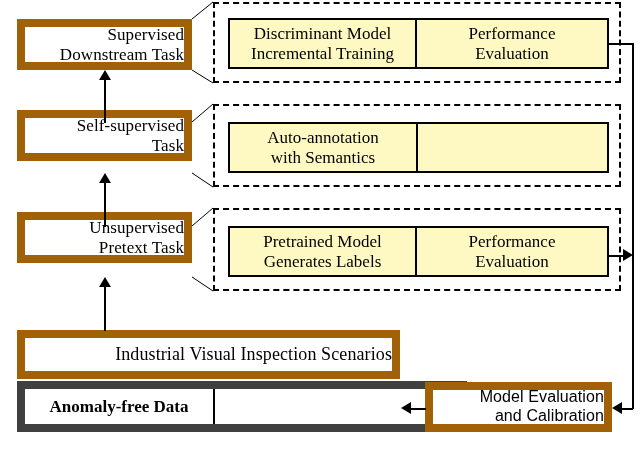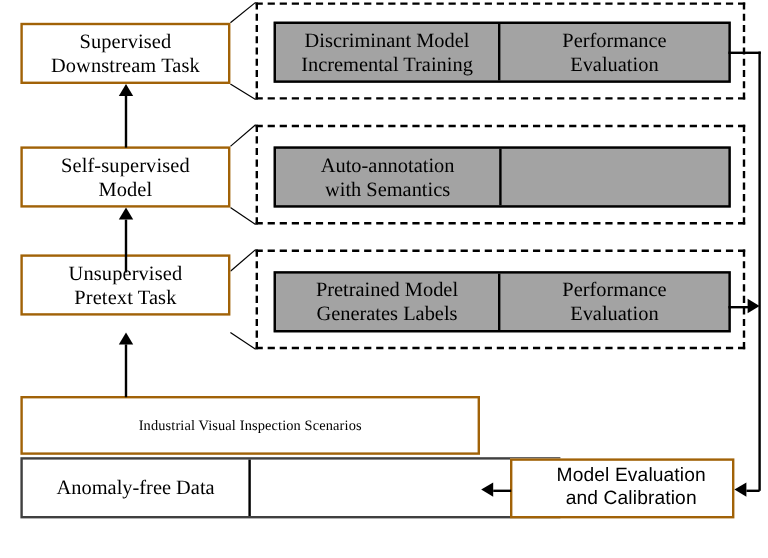"Supervised" .box { align-items: center -> flex-end; border: 2px solid #a16207 -> 8px solid #a16207 }
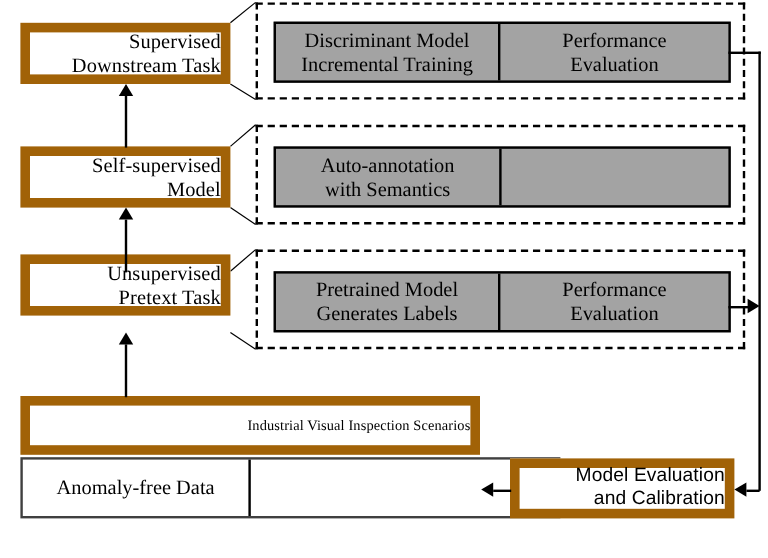"Discriminant Model" .pair { background: #a3a3a3 -> #fef9c3 }
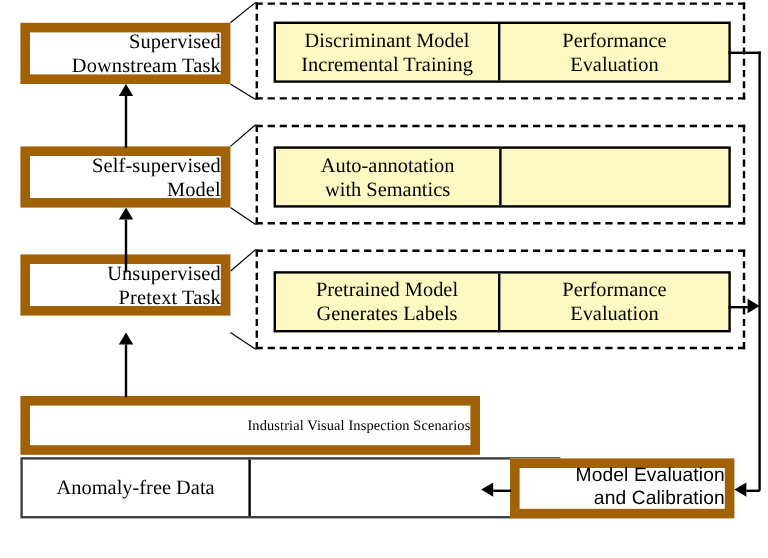"Self-supervised" #stage-selfsup { top: 122px -> 110px }
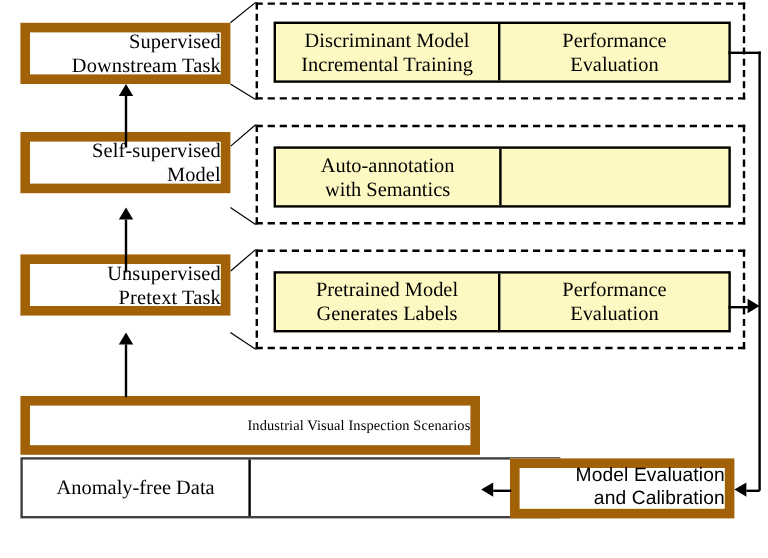"Model" span.ln { text: Model -> Task }
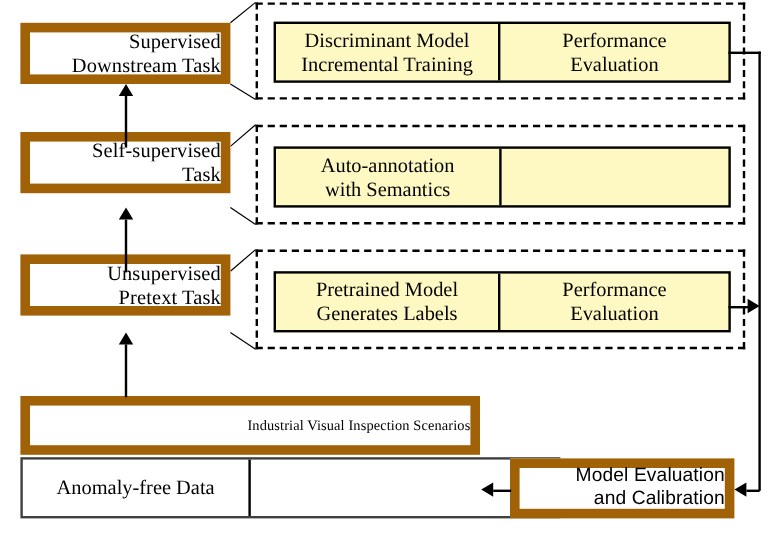"Industrial Visual Inspection Scenarios" #scenario-box { font-size: 12px -> 18px }
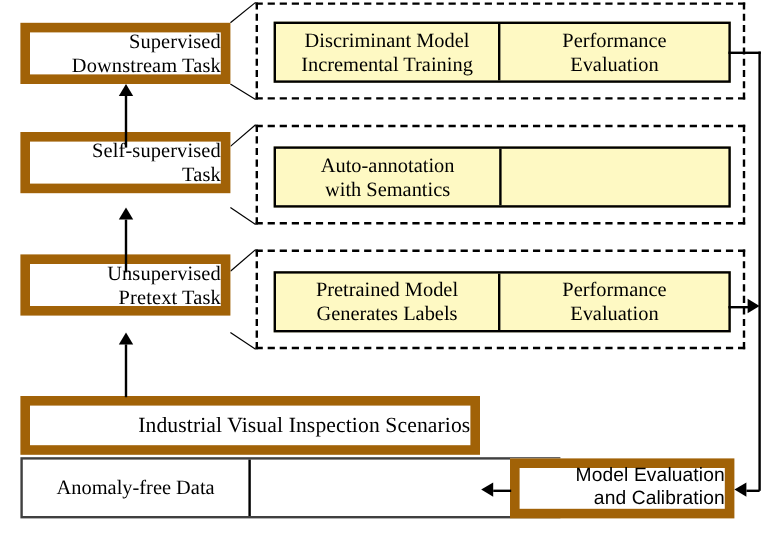"Anomaly-free Data" .data-row { border: 2px solid #404040 -> 8px solid #404040; font-weight: none -> bold }
